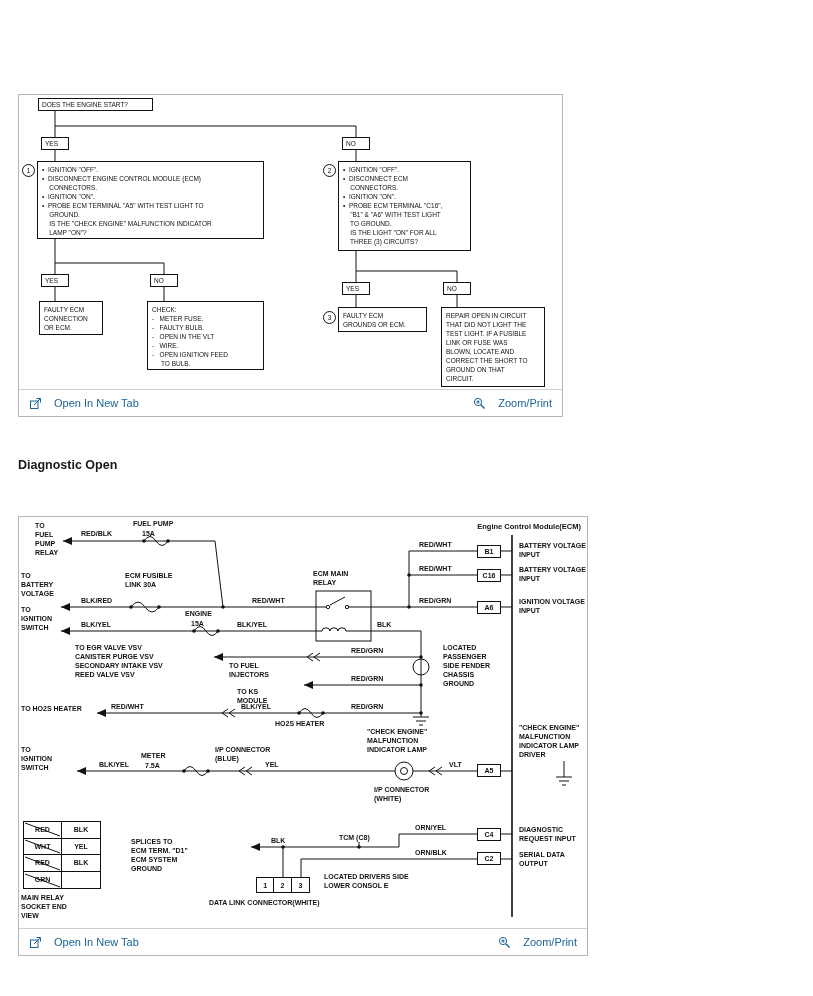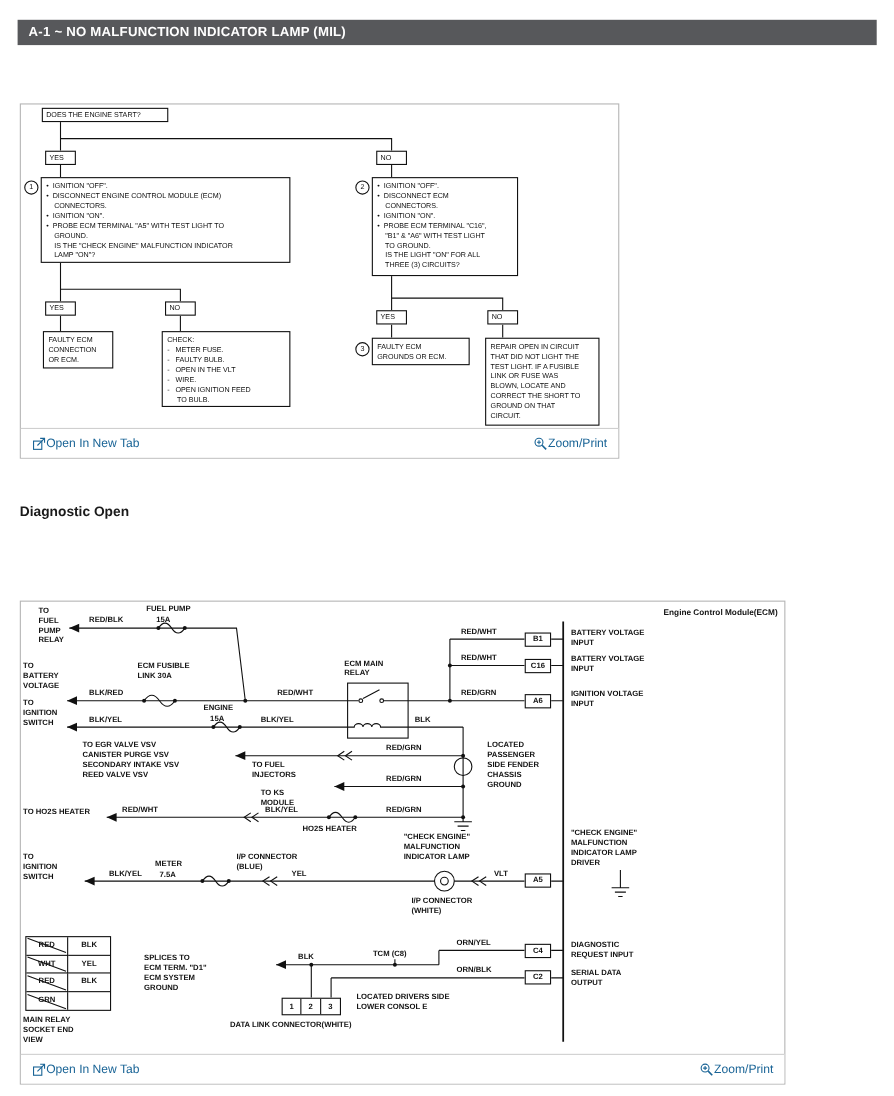"A-1 ~ NO MALFUNCTION INDICATOR" div.header-bar { html: <div> <span>A-1 ~ NO MALFUNCTION INDICATOR LAMP (MIL)</span> </div> -> none }
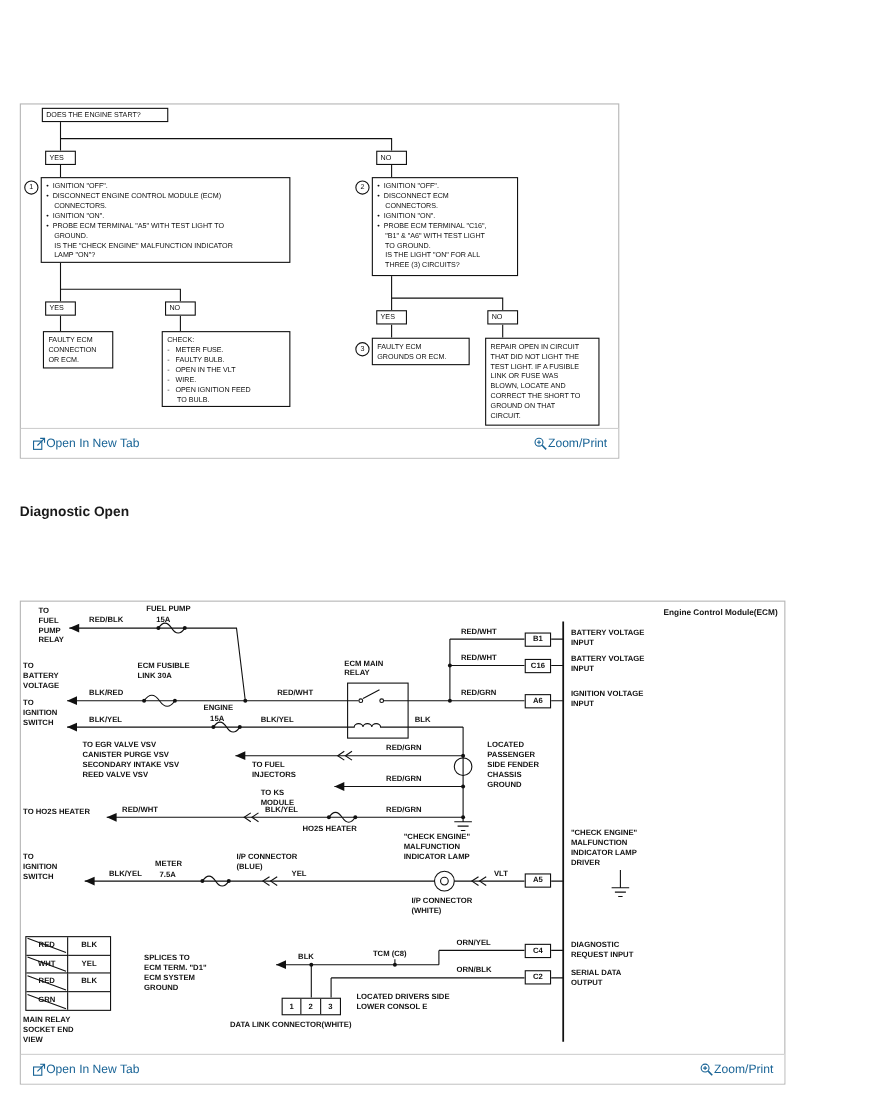"Open In New Tab" .fig-link { gap: 0 -> 12px }
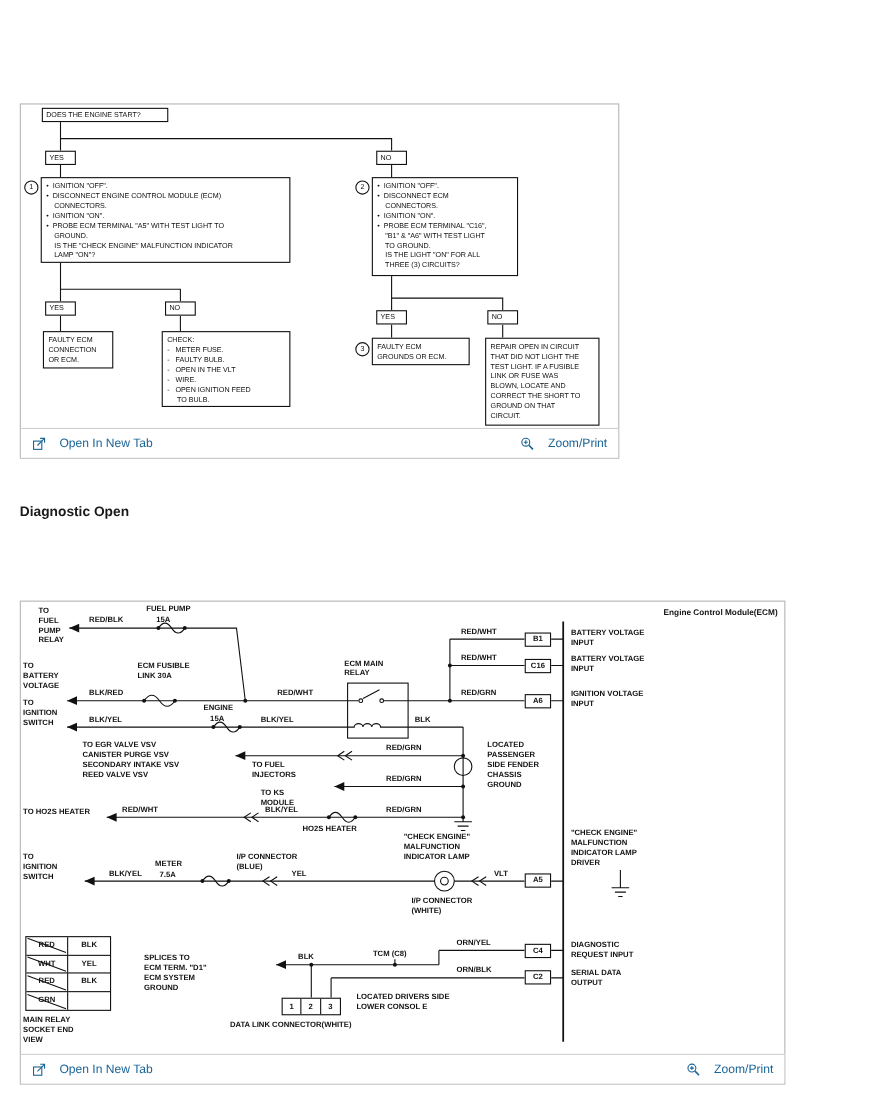"Engine Control Module(ECM)" .fig2 { margin-top: 30px -> none; width: 696px -> 570px }
